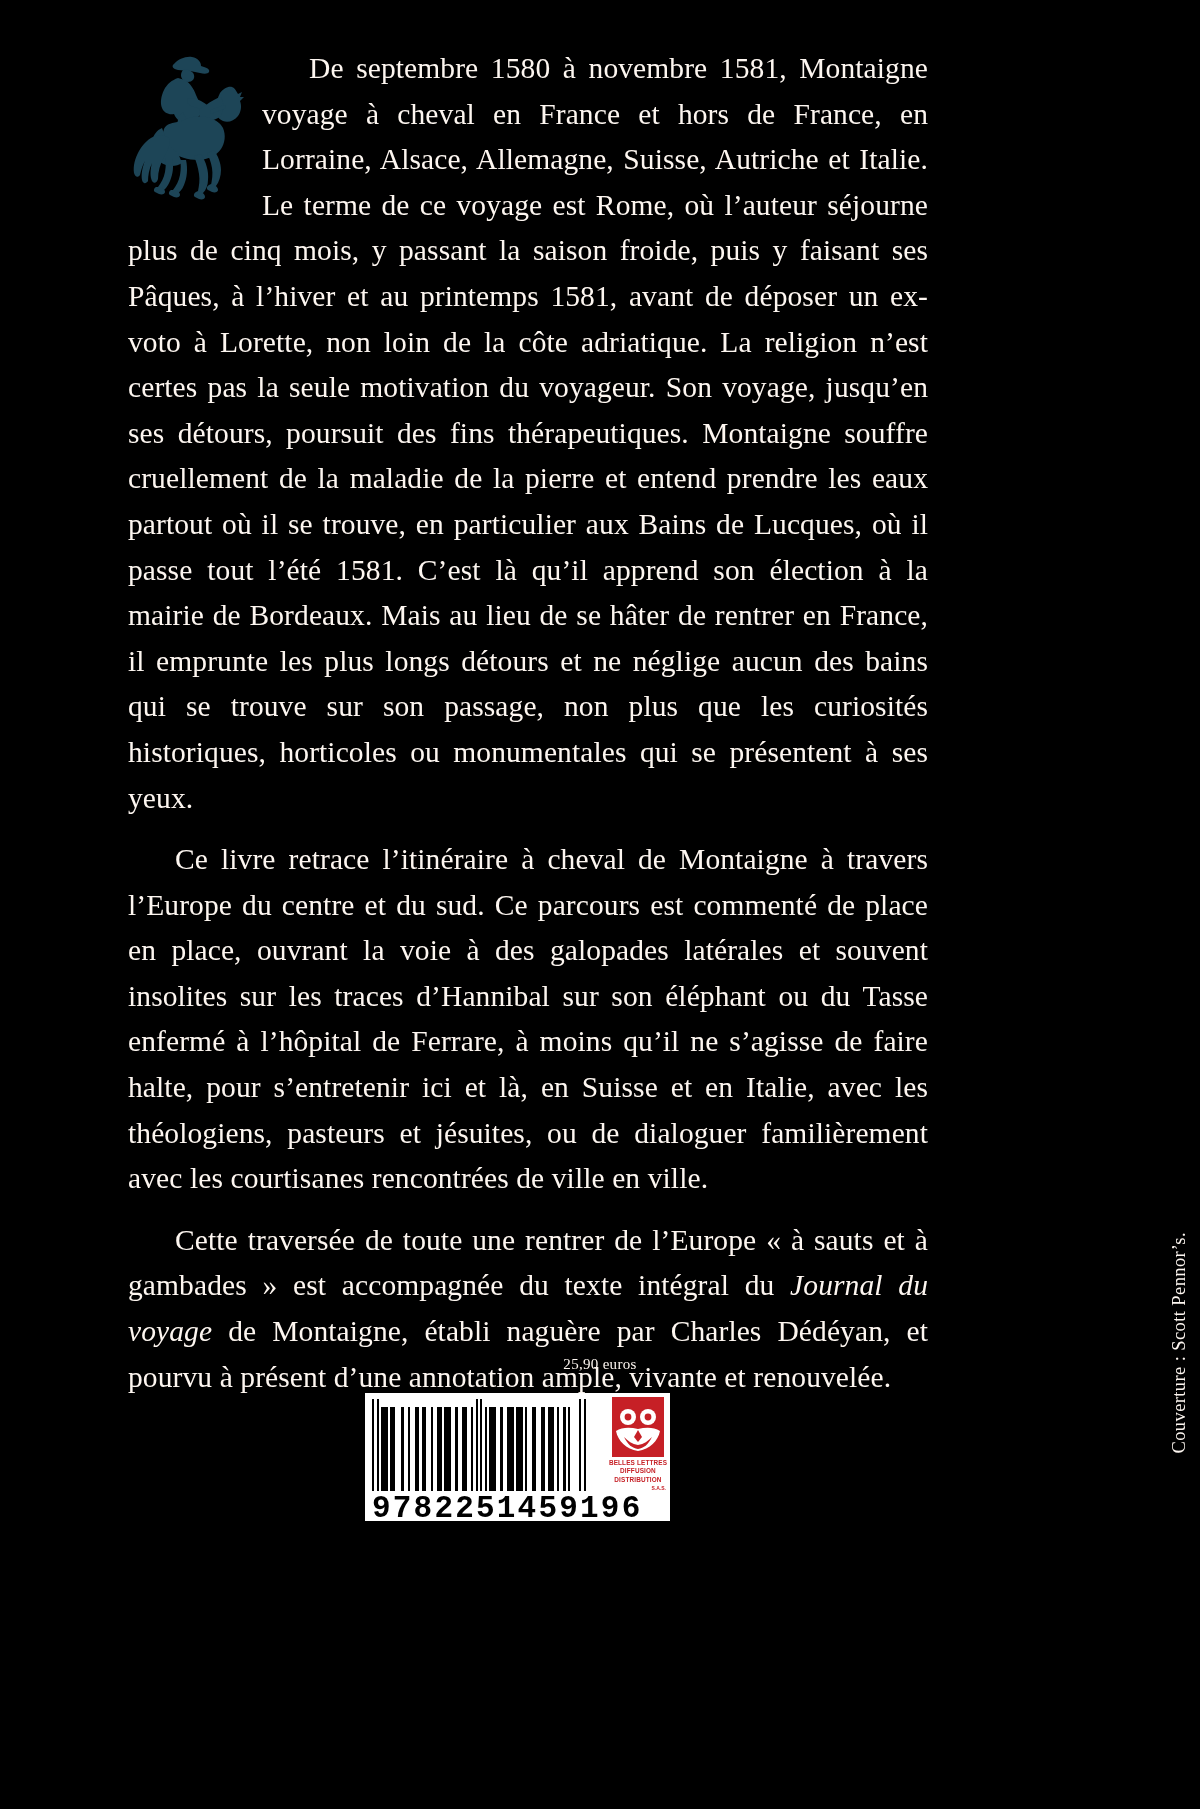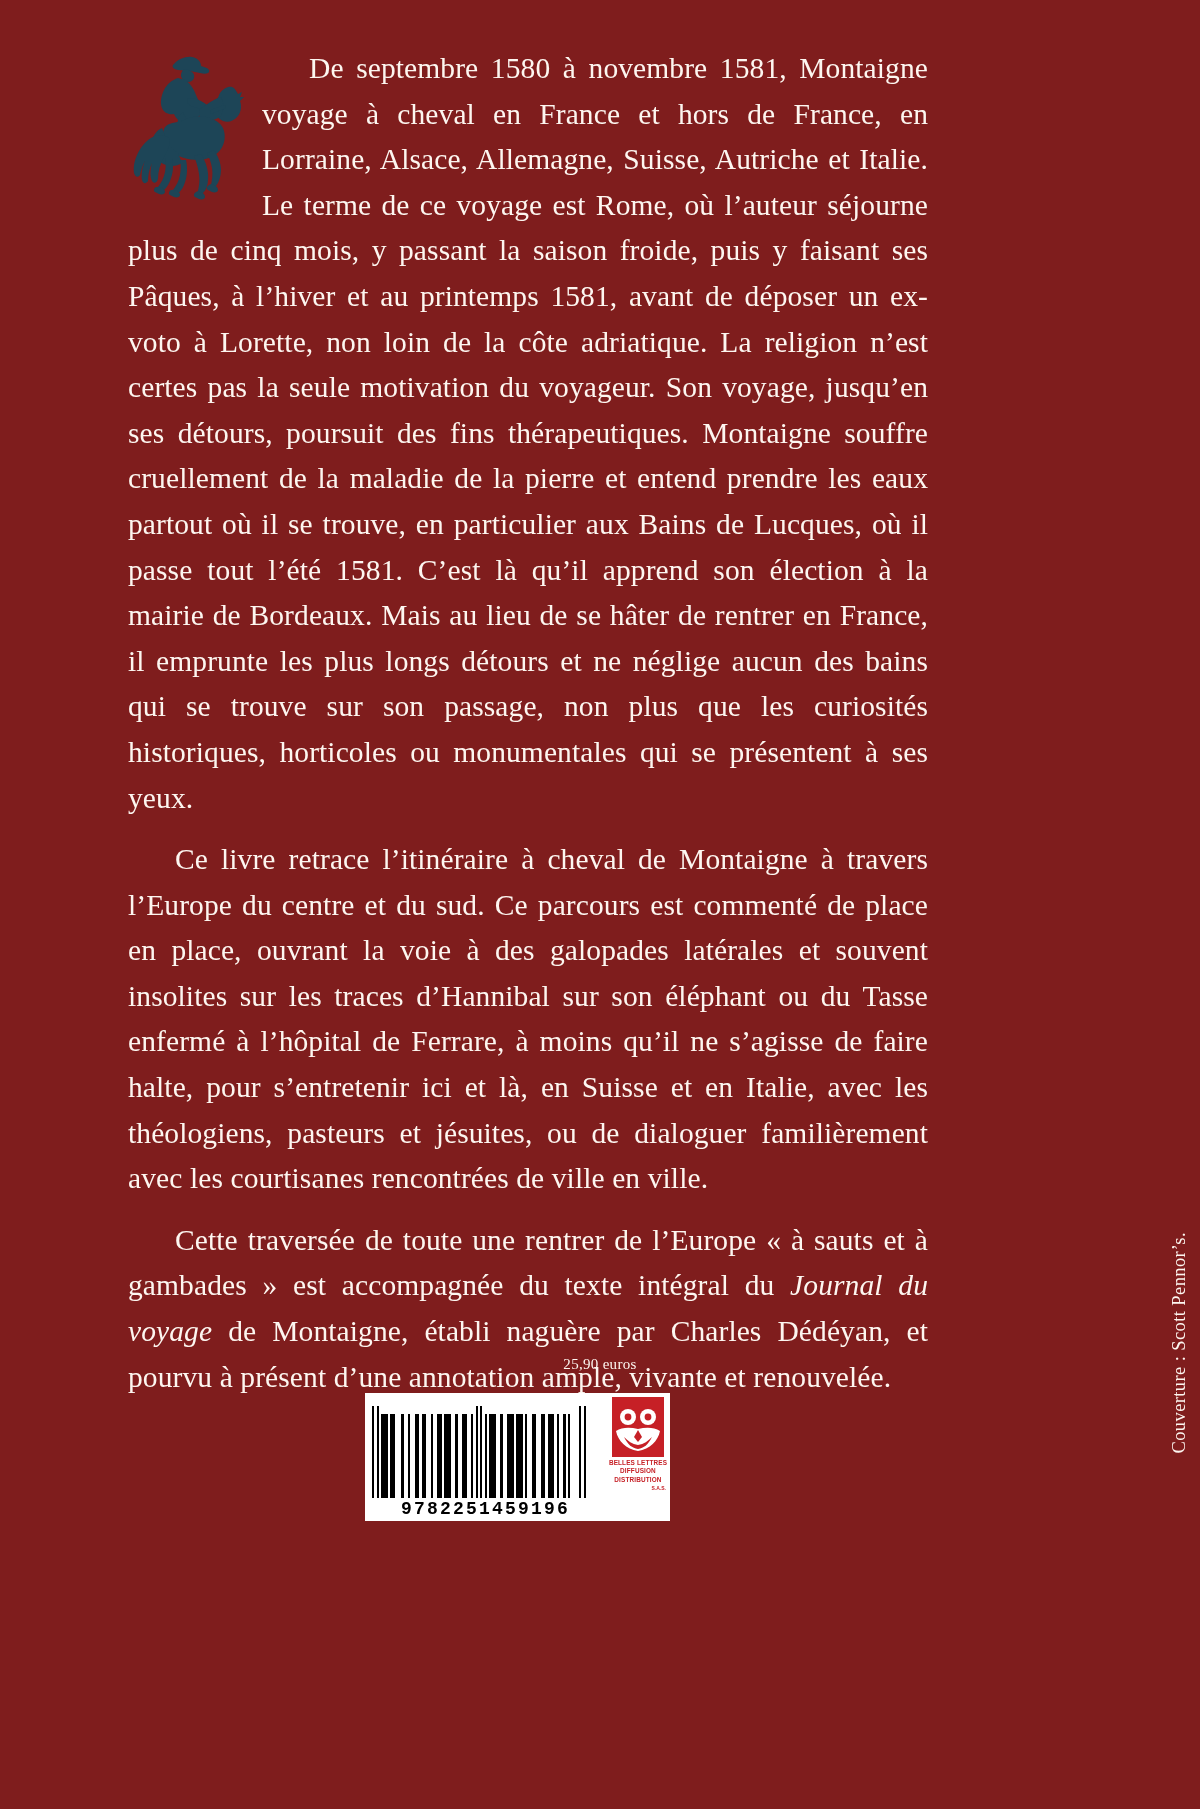"De septembre 1580 à novembre" .cover { background: #7f1d1d -> #000000 }
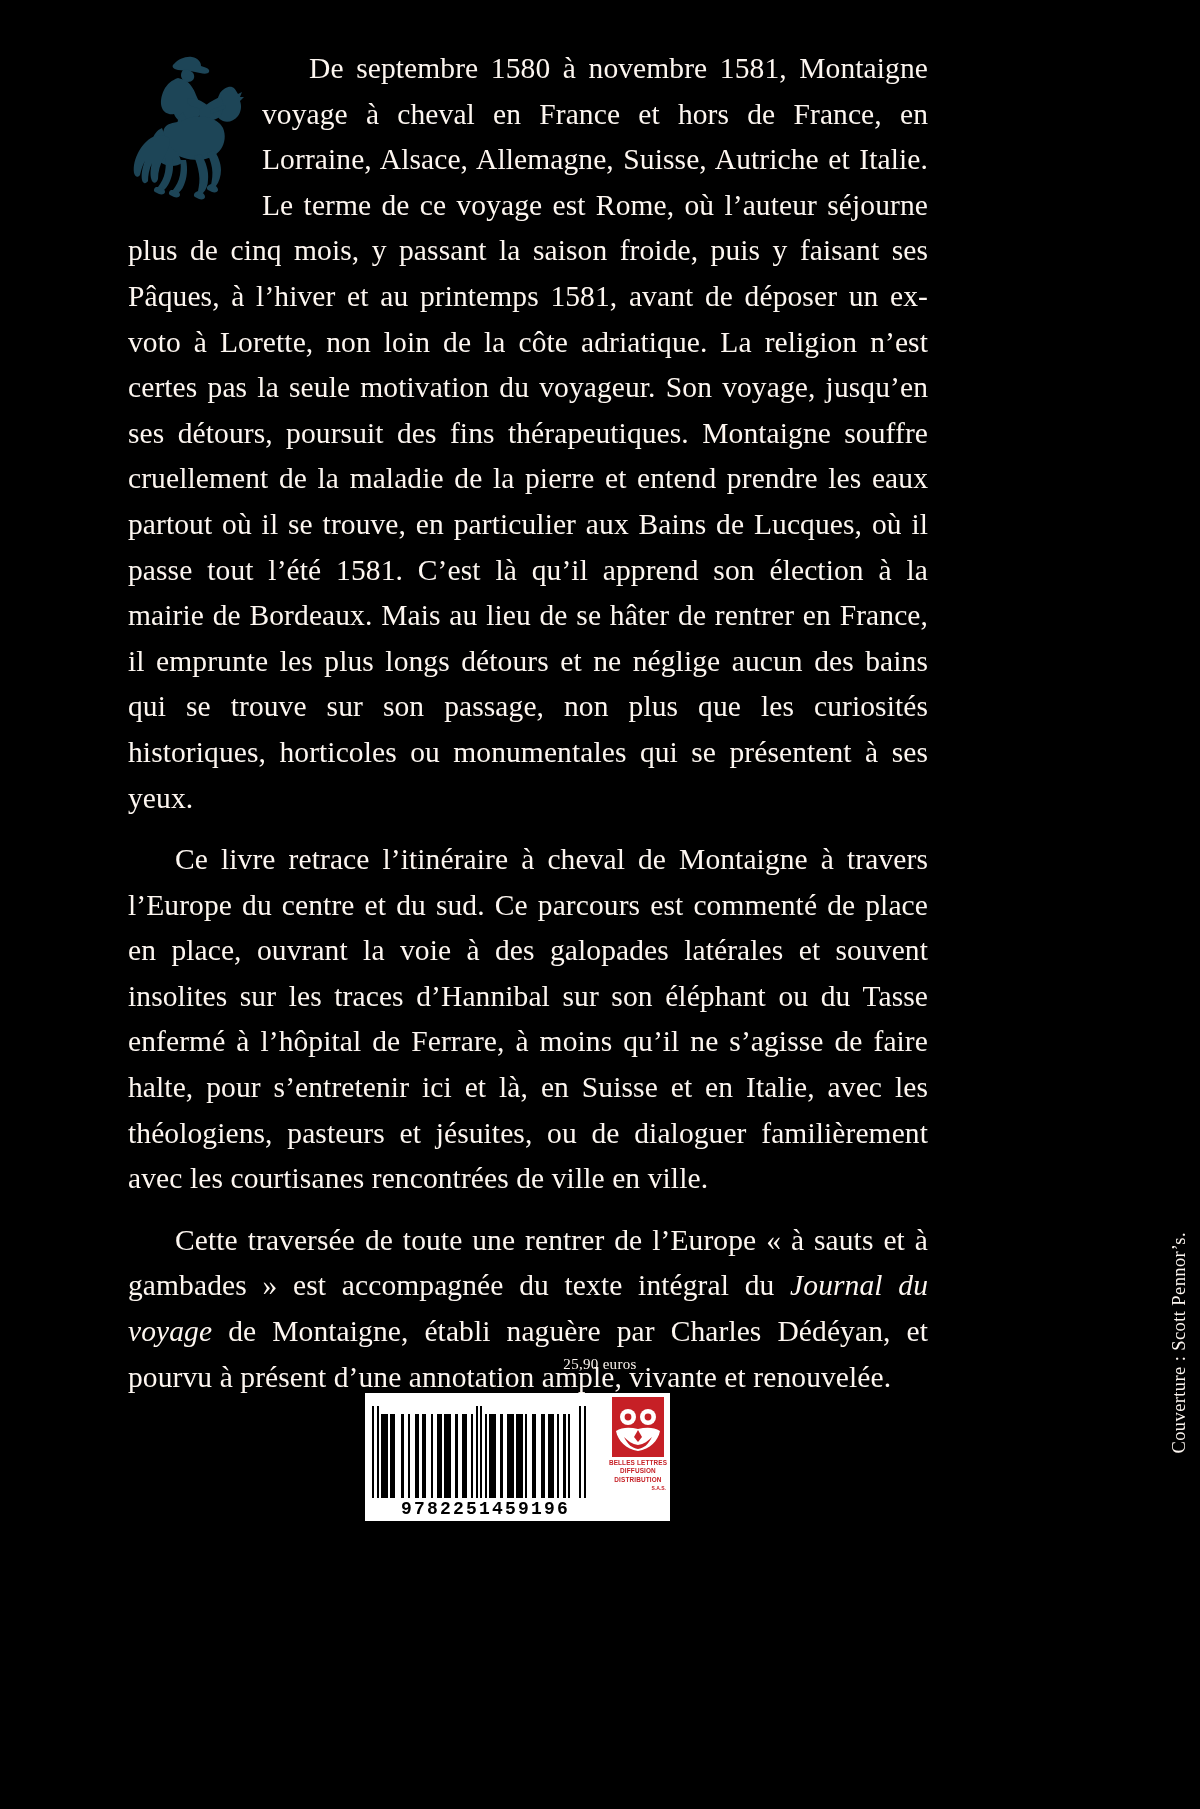"9782251459196" .bc-digits { font-size: 18px -> 31px; text-align: center -> right }
